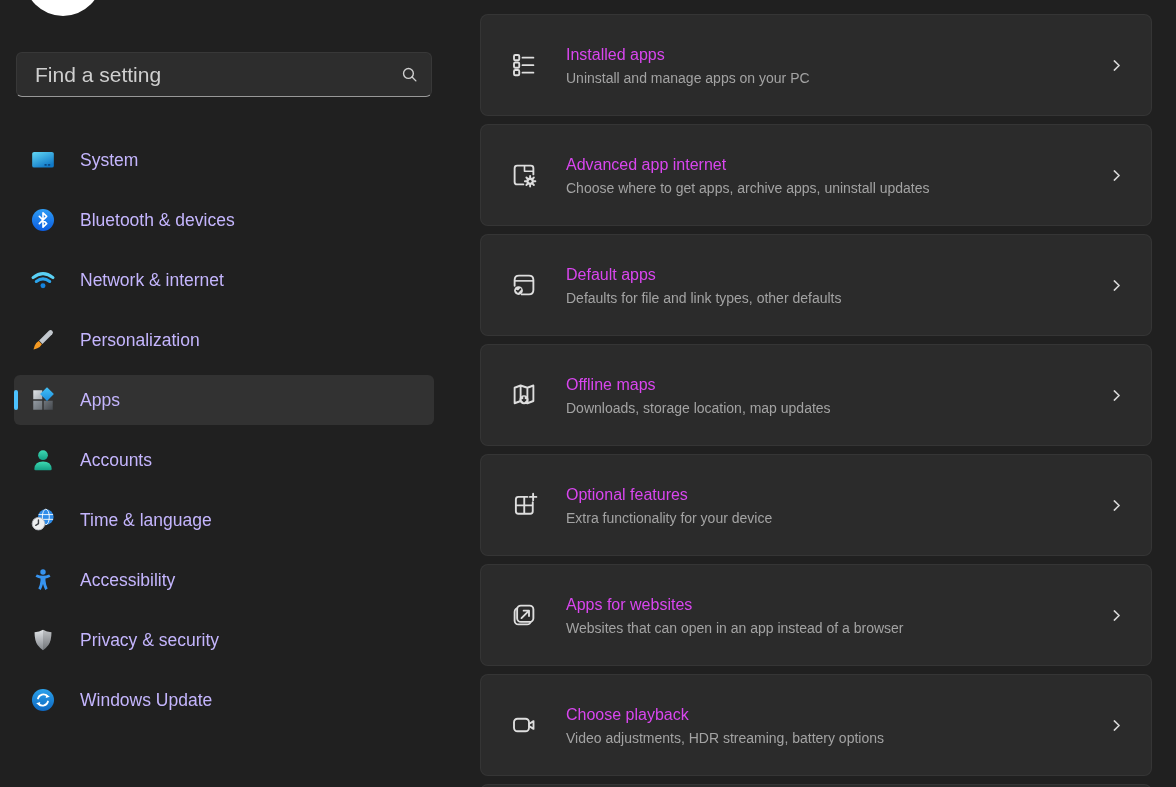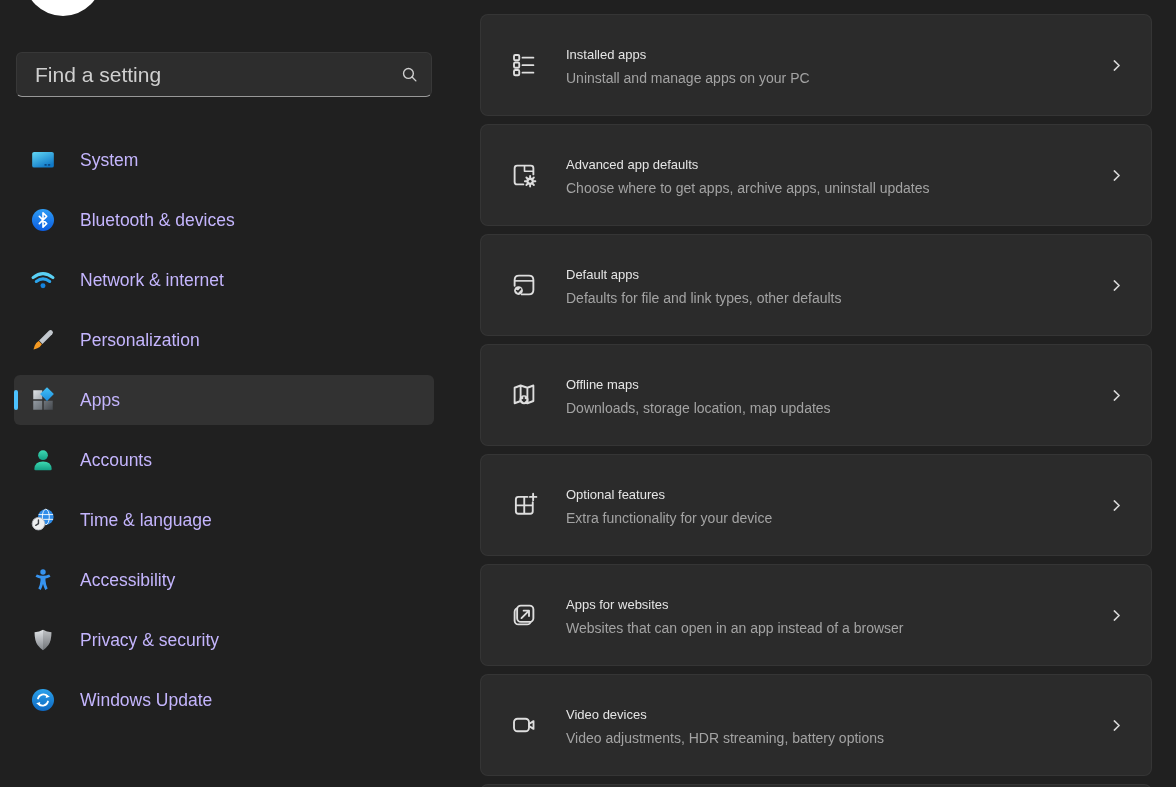"Installed apps" .card-title { color: #e5e5e5 -> #d946ef; font-size: 13px -> 16px }
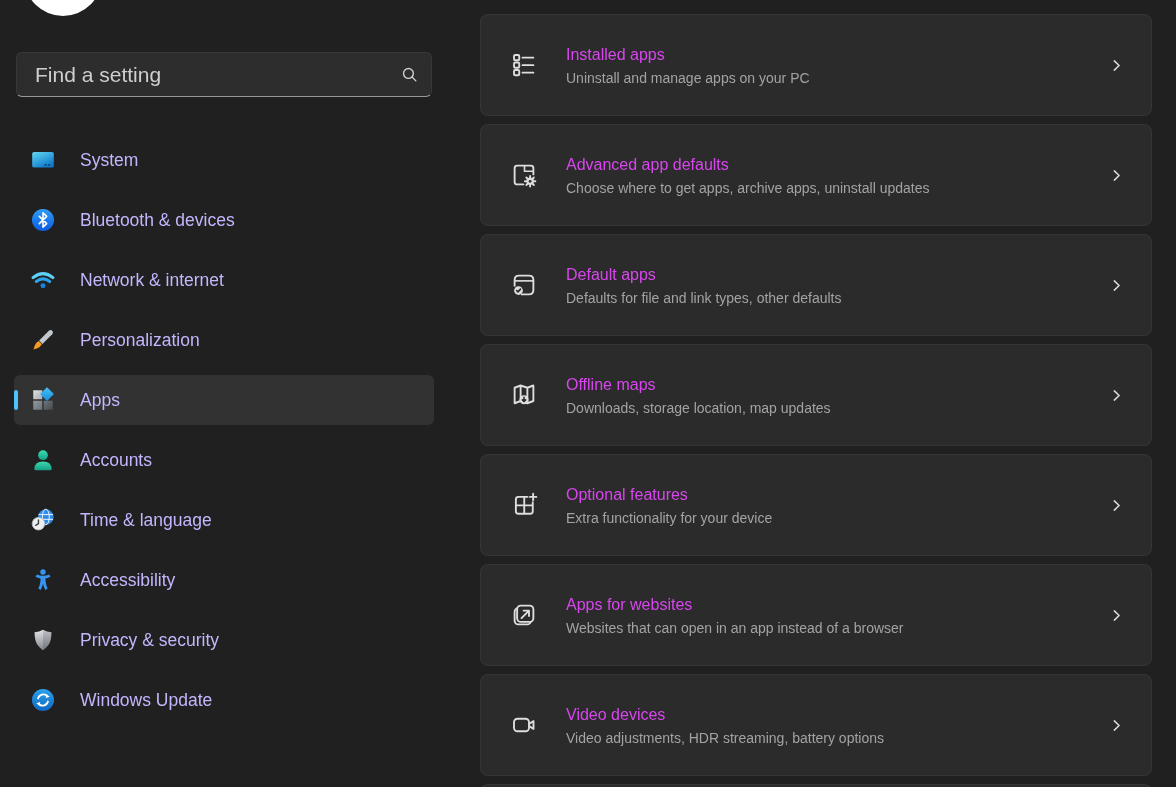"Advanced app defaults" span.card-title { text: defaults -> internet }
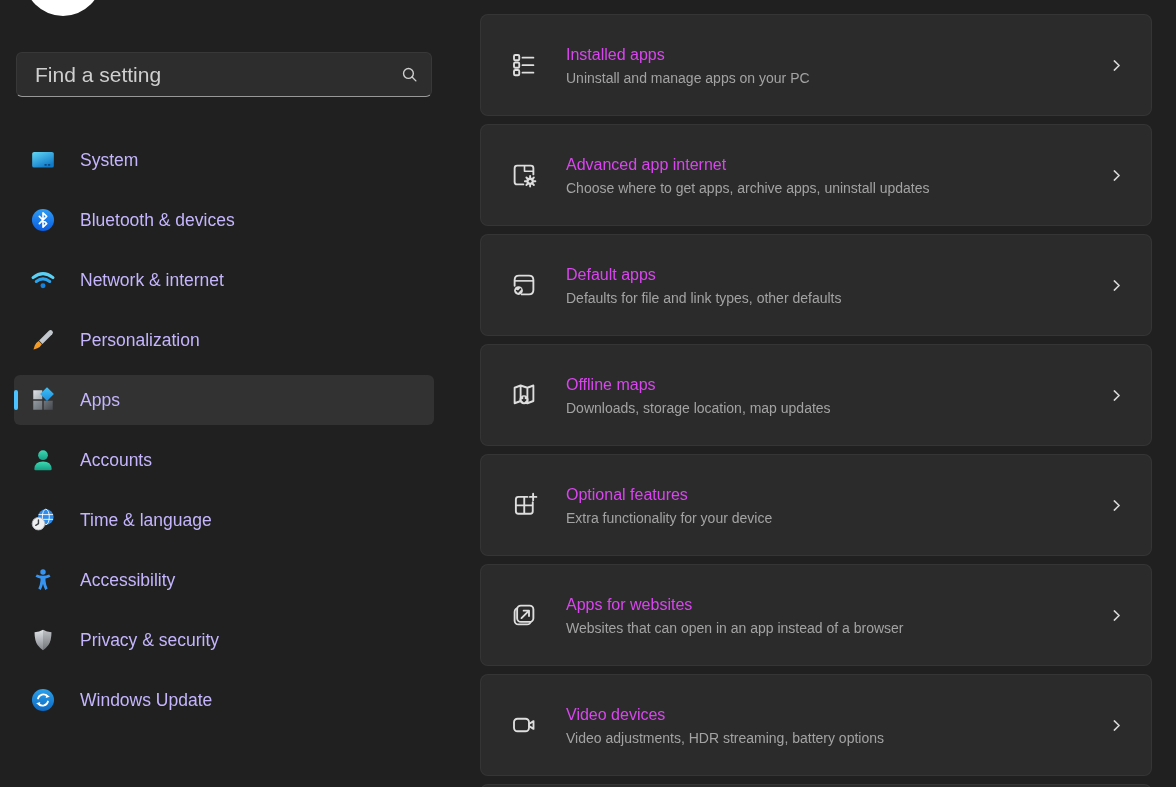"Video devices" span.card-title { text: Video devices -> Choose playback }
